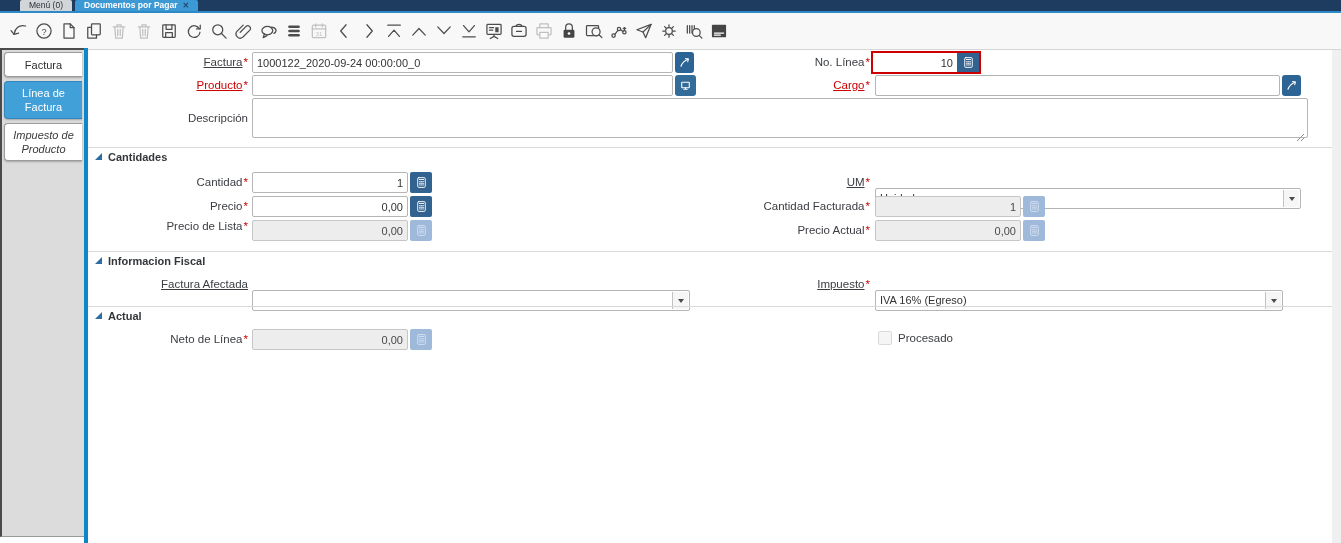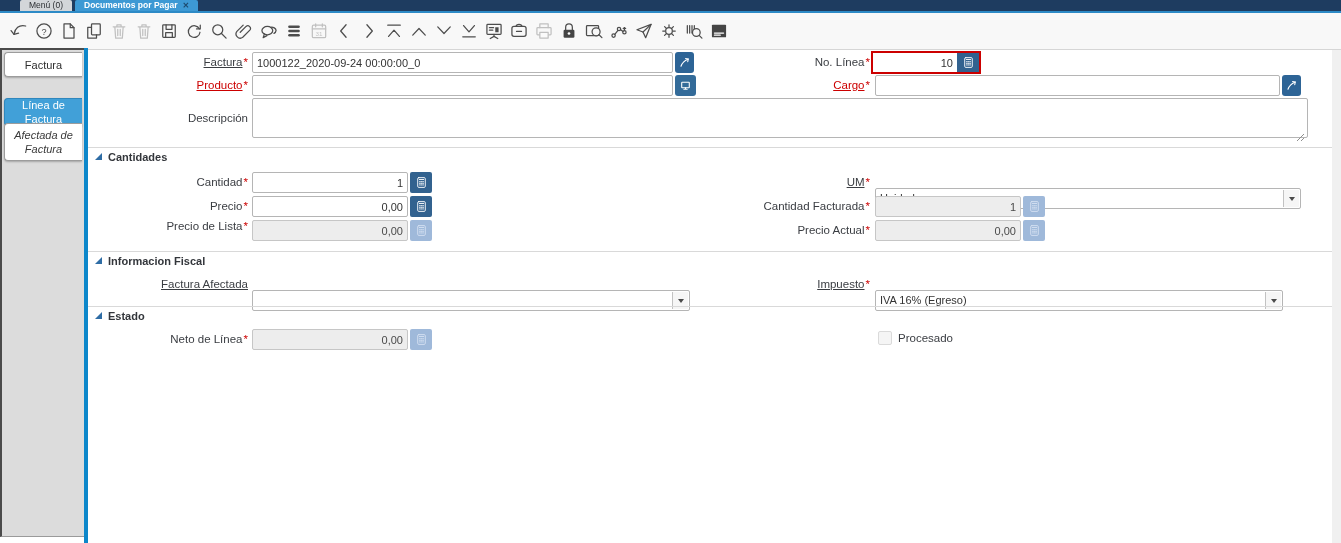"Línea de Factura" div.stab { height: 28px -> 38px; top: 98px -> 81px }
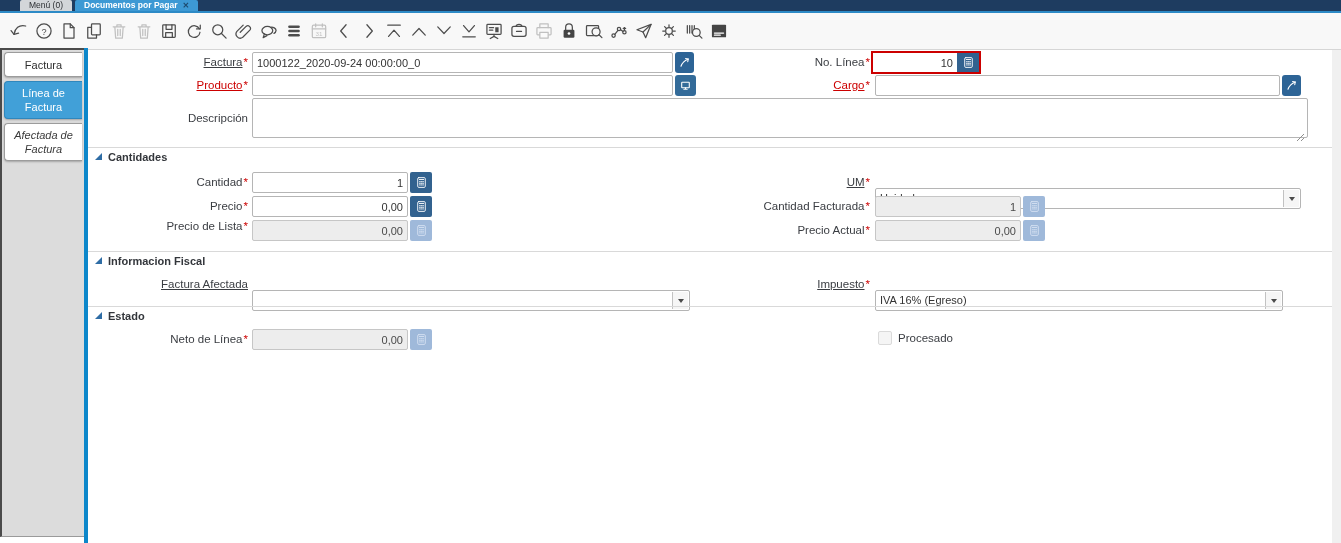"Afectada de Factura" span { text: Afectada de Factura -> Impuesto de Producto }
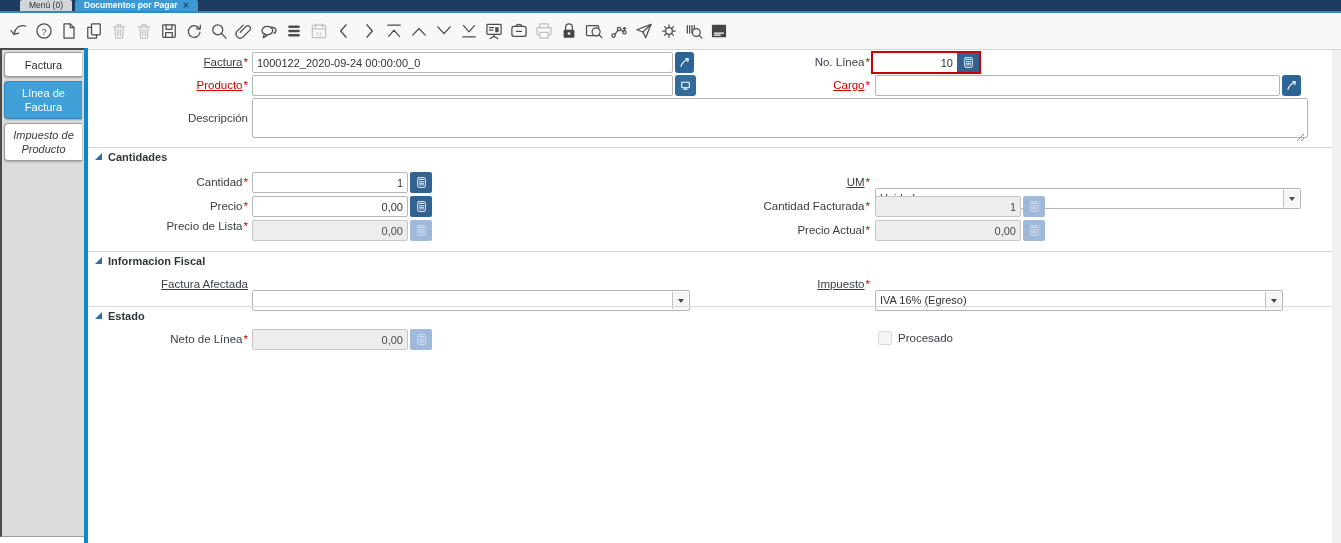"Estado" div.sechead { text: Estado -> Actual }
